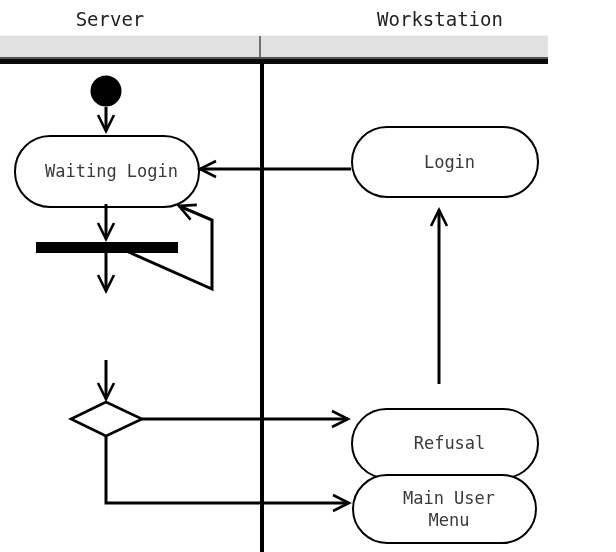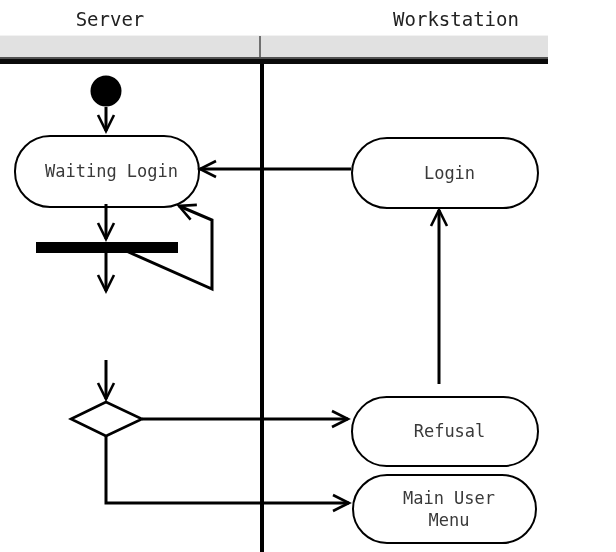"Workstation" .t-workstation { left: 356px -> 340px }
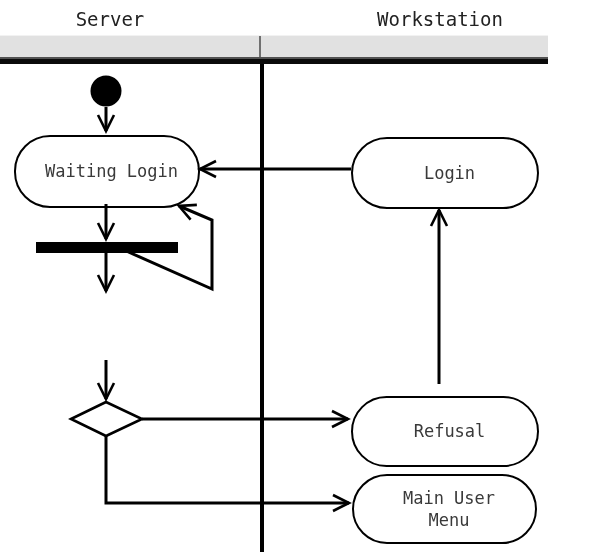"Login" .n-login { top: 137px -> 126px }
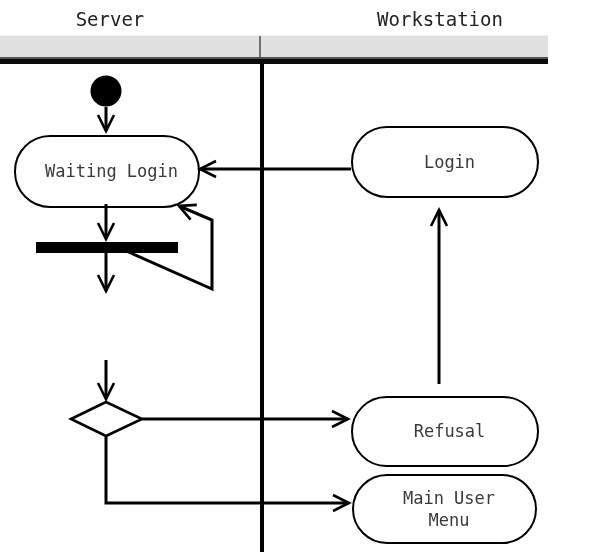"Refusal" .n-refusal { top: 396px -> 408px }
